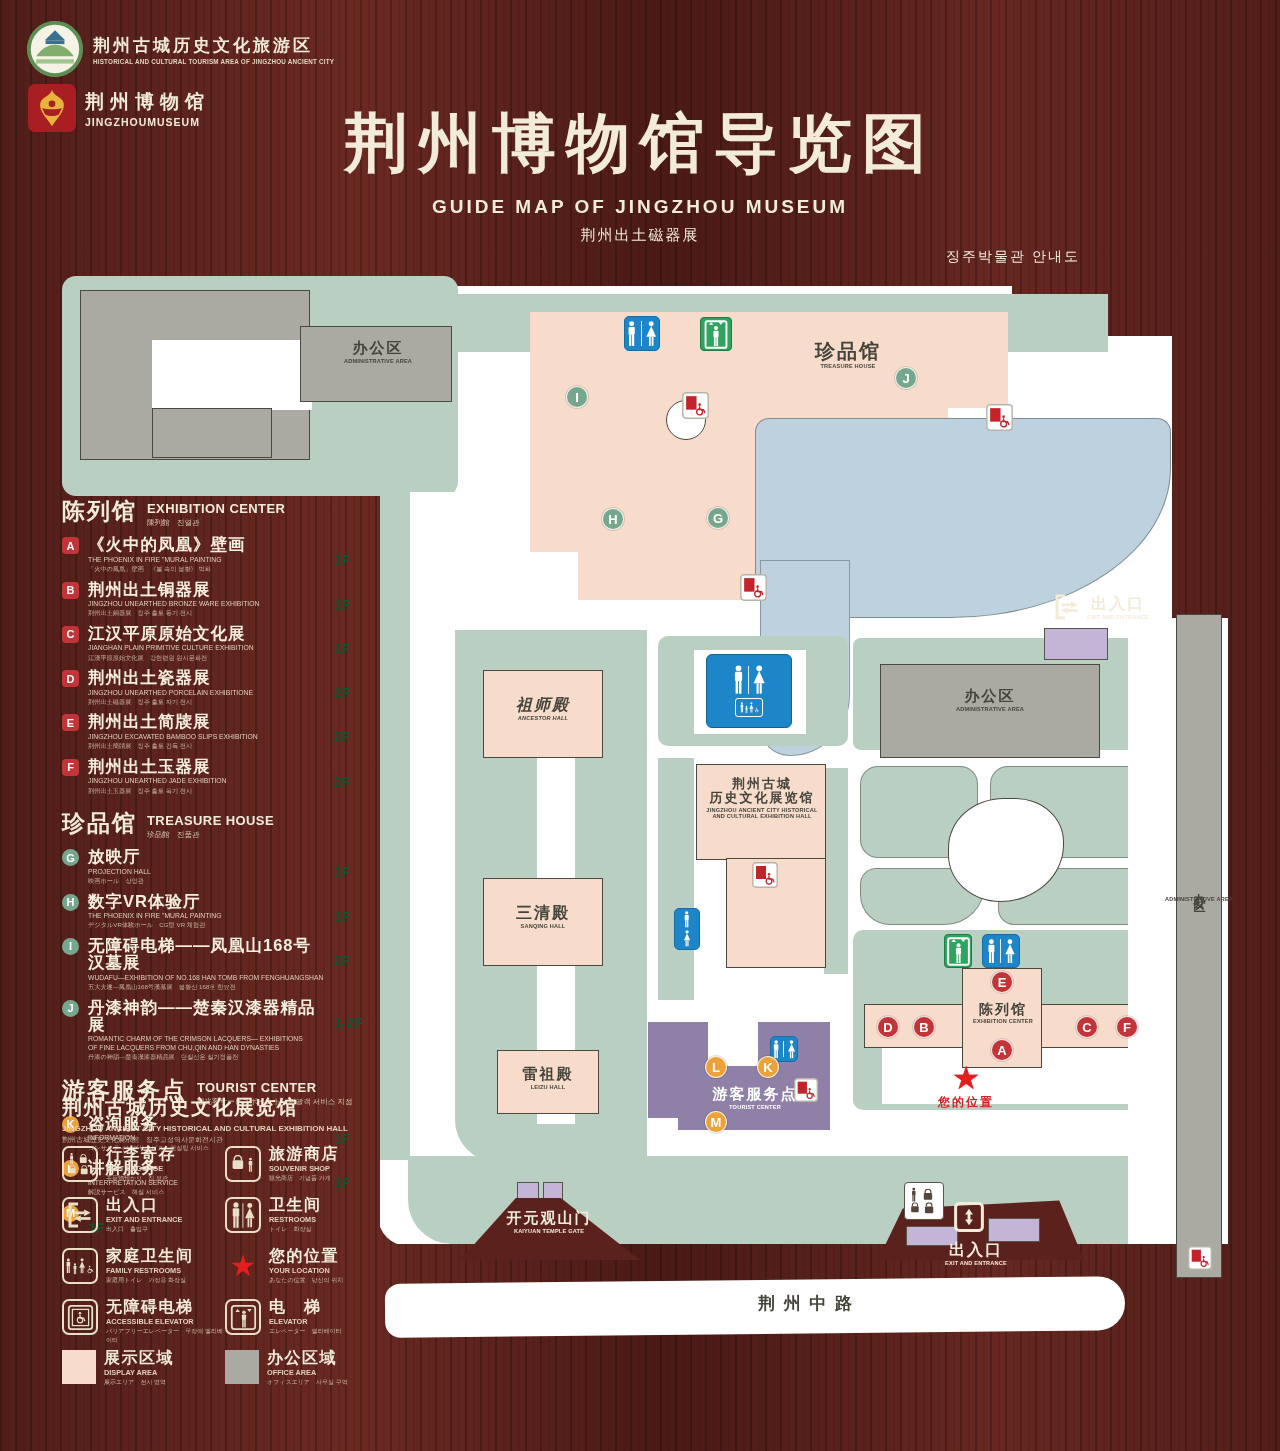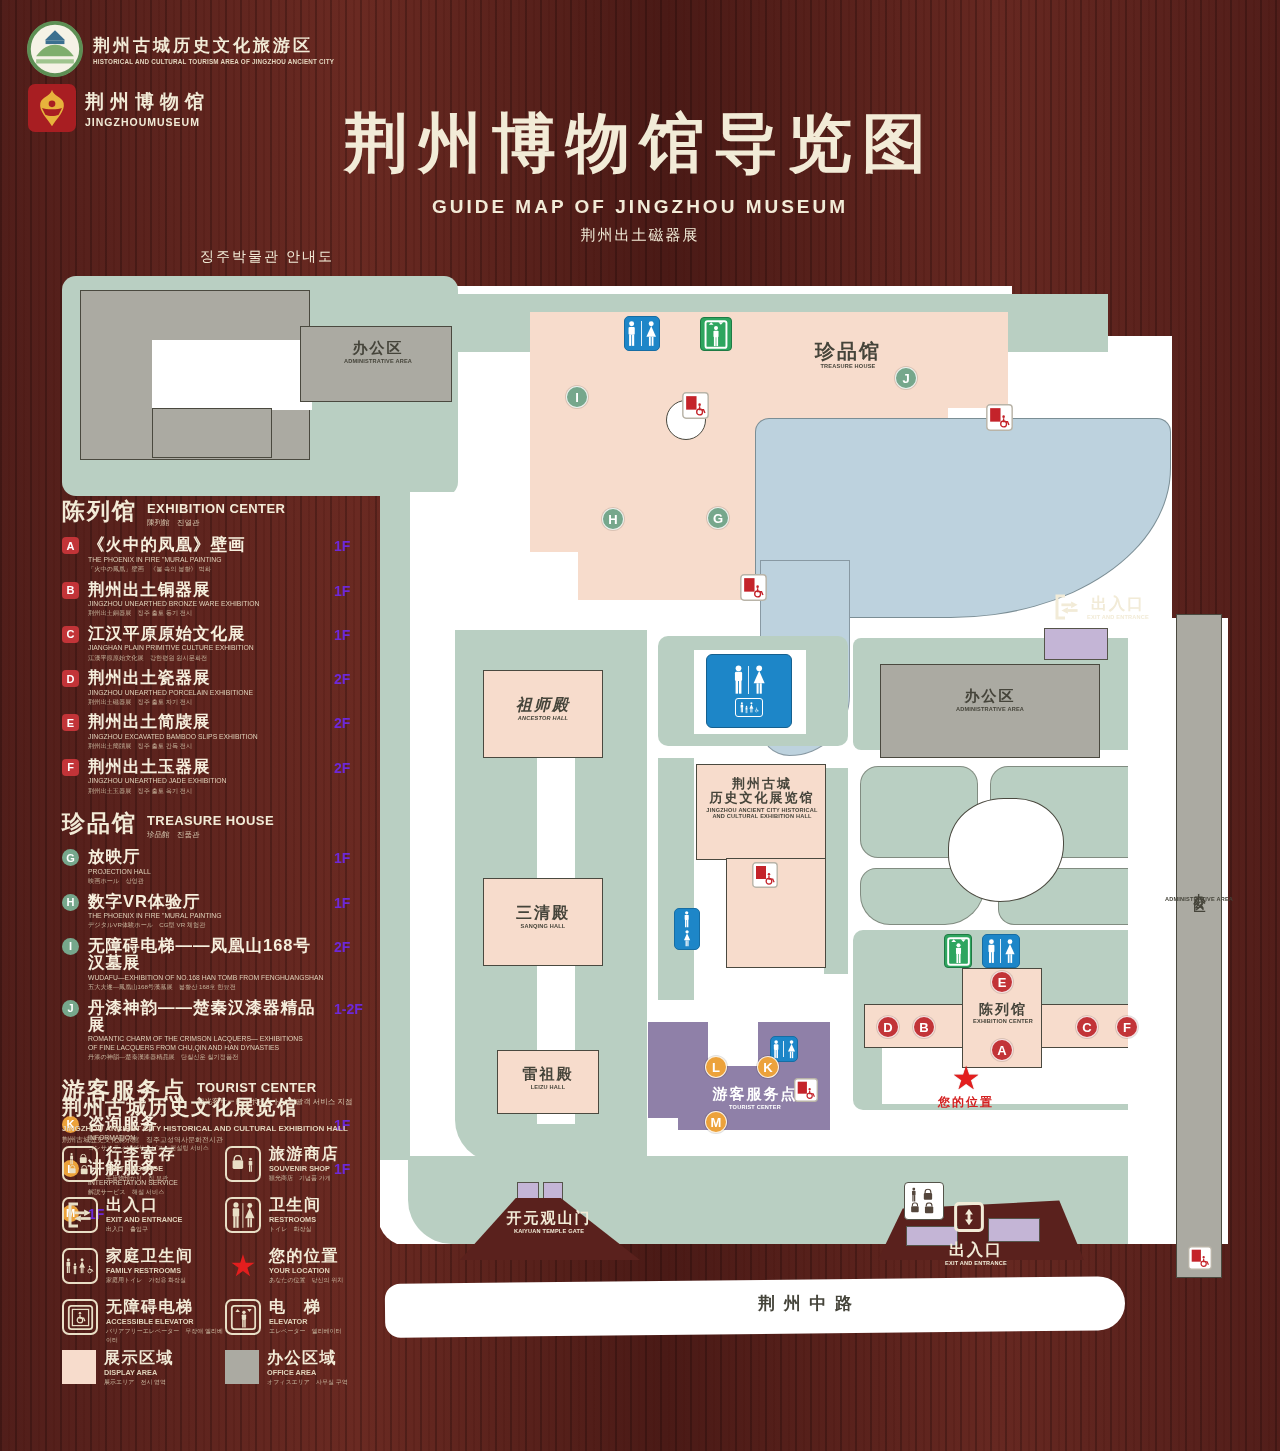"징주박물관 안내도" .sub-kr { text-align: left -> right }
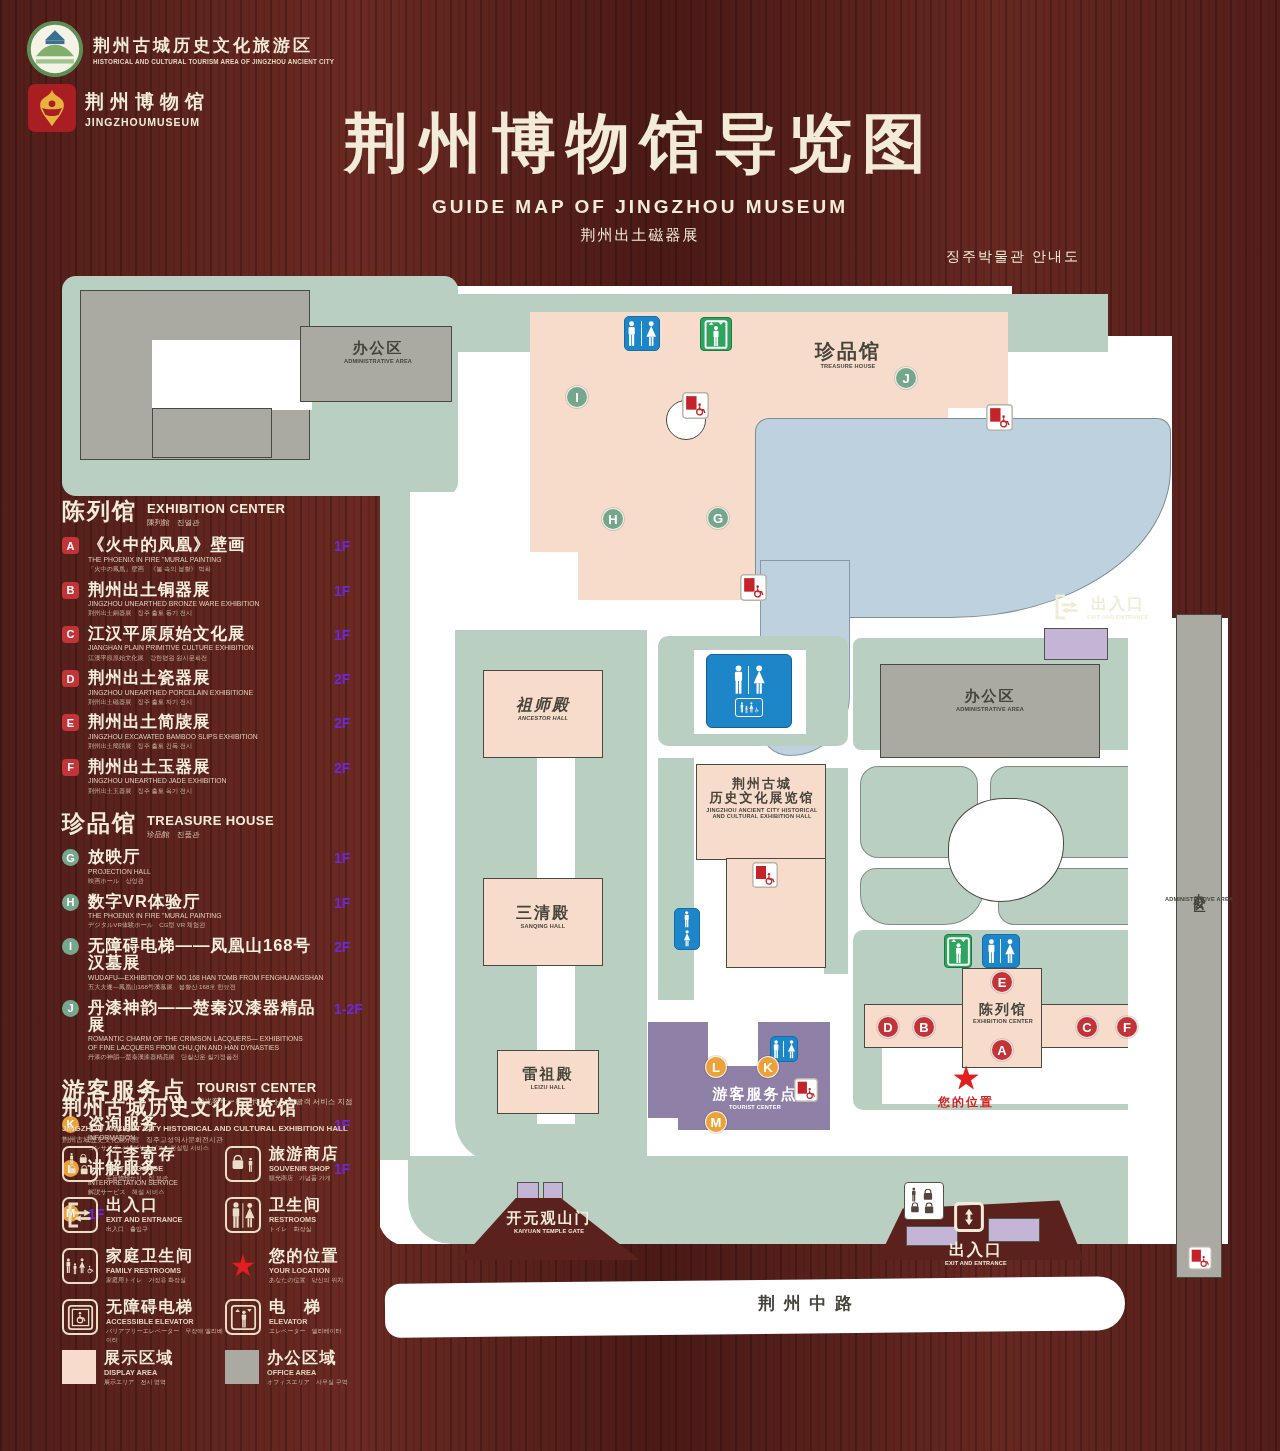"1F" .floor { color: #6d28d9 -> #14532d; margin-top: 2px -> 16px }
